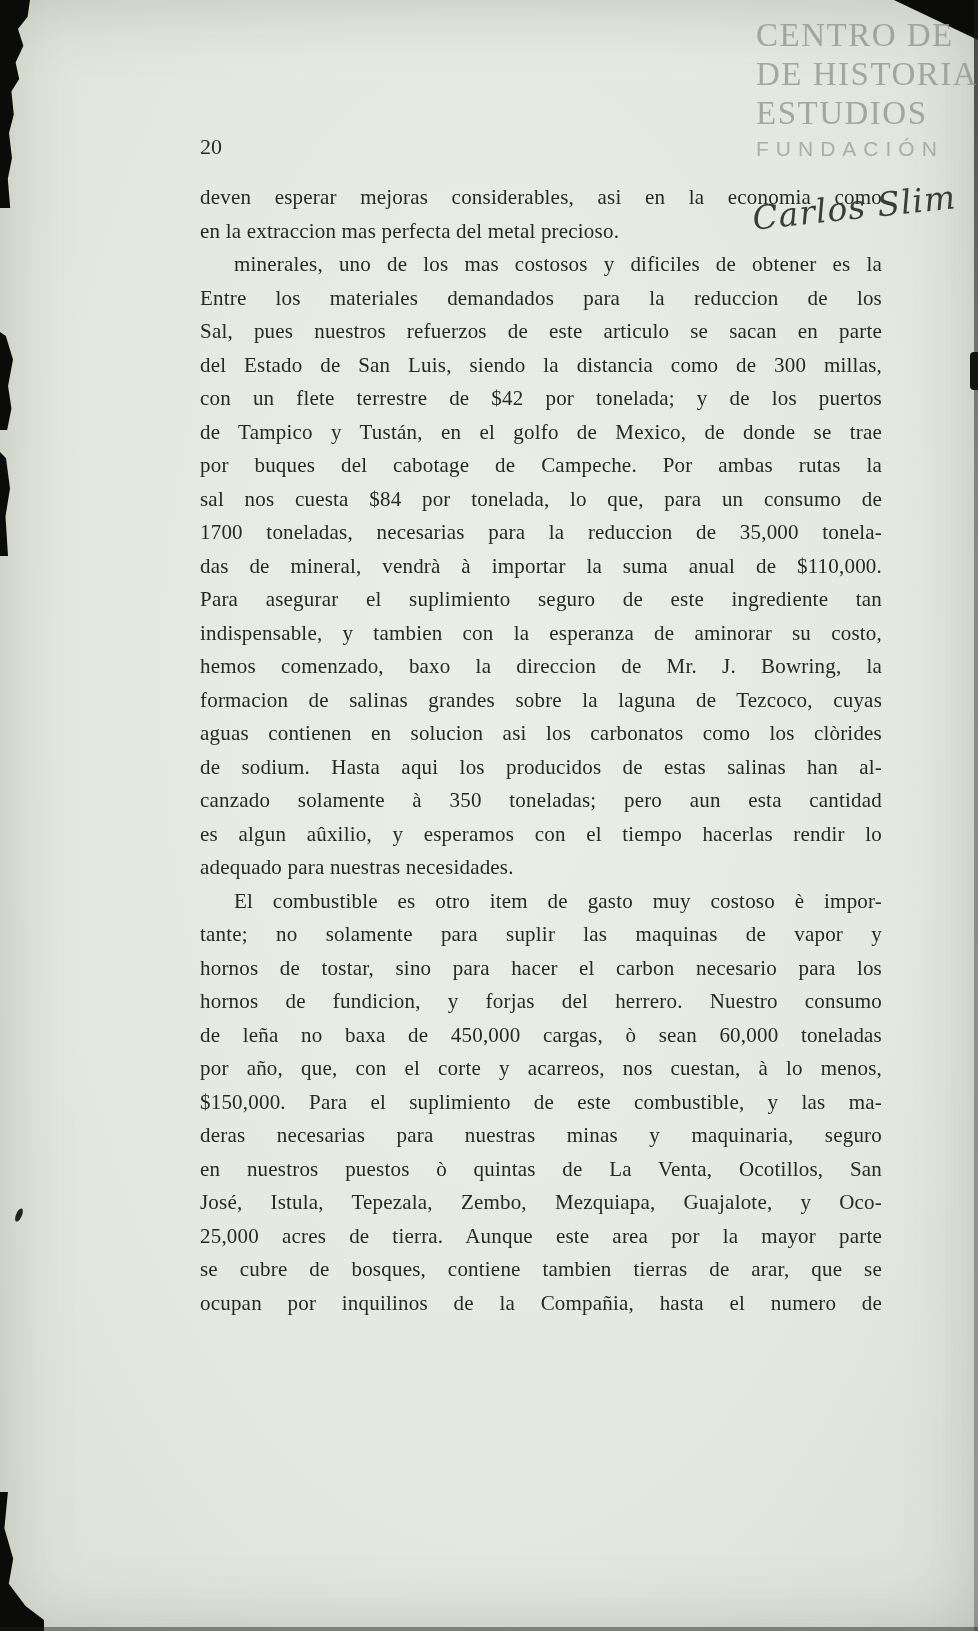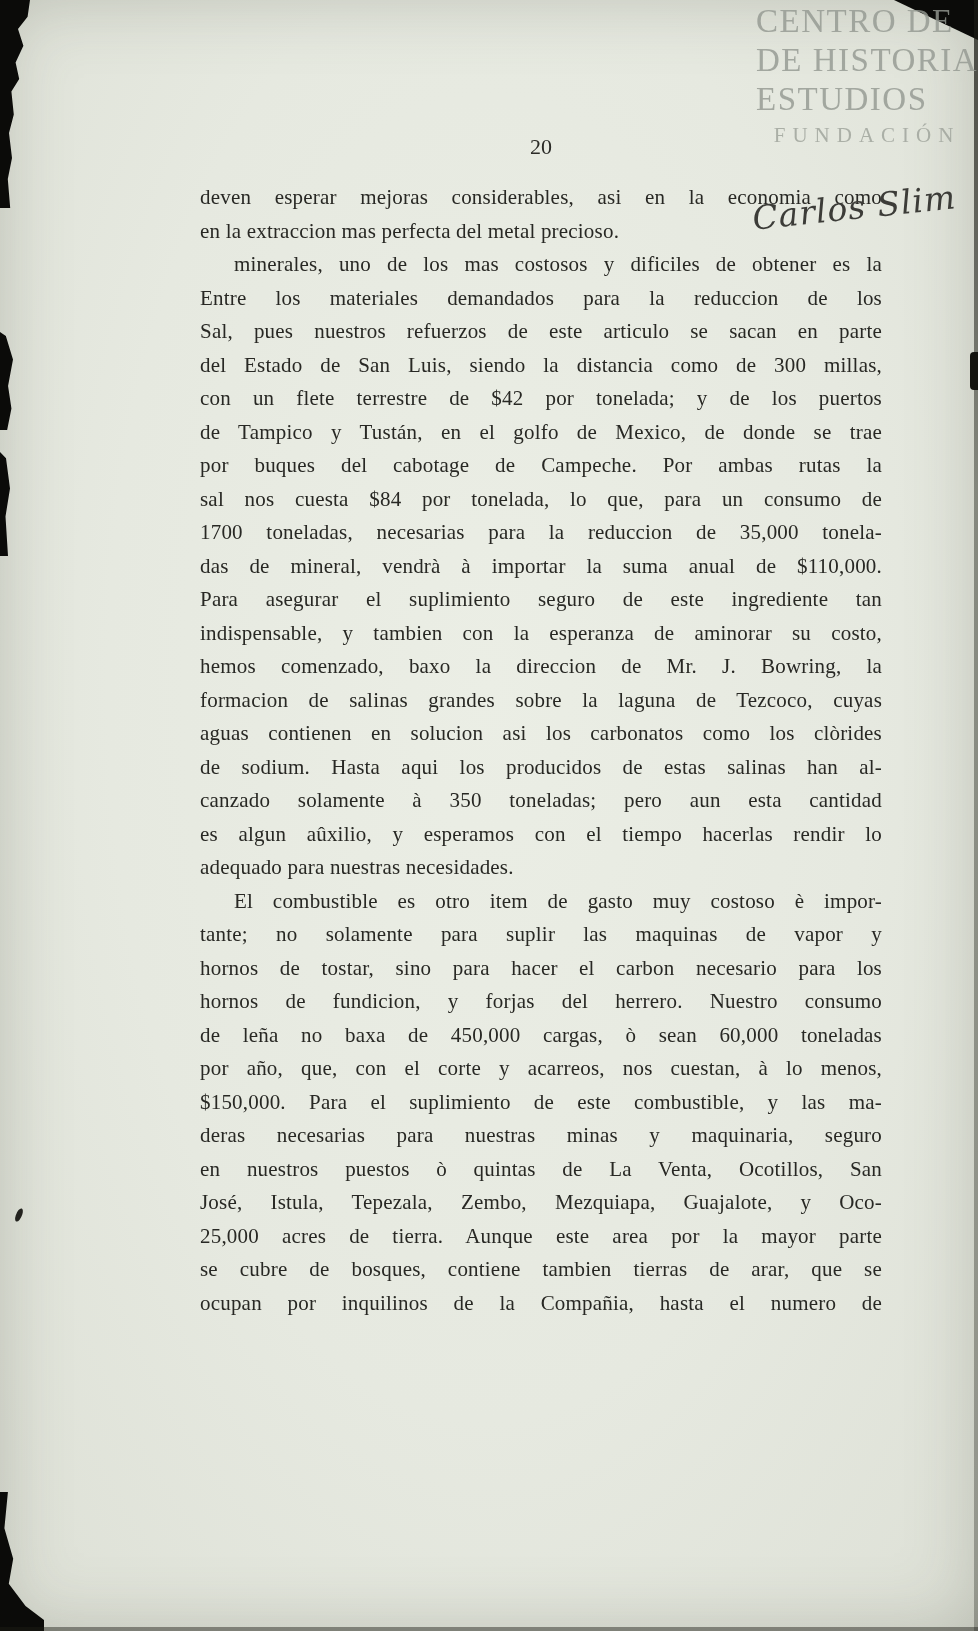"CENTRO DE" .watermark { top: 2px -> 16px }
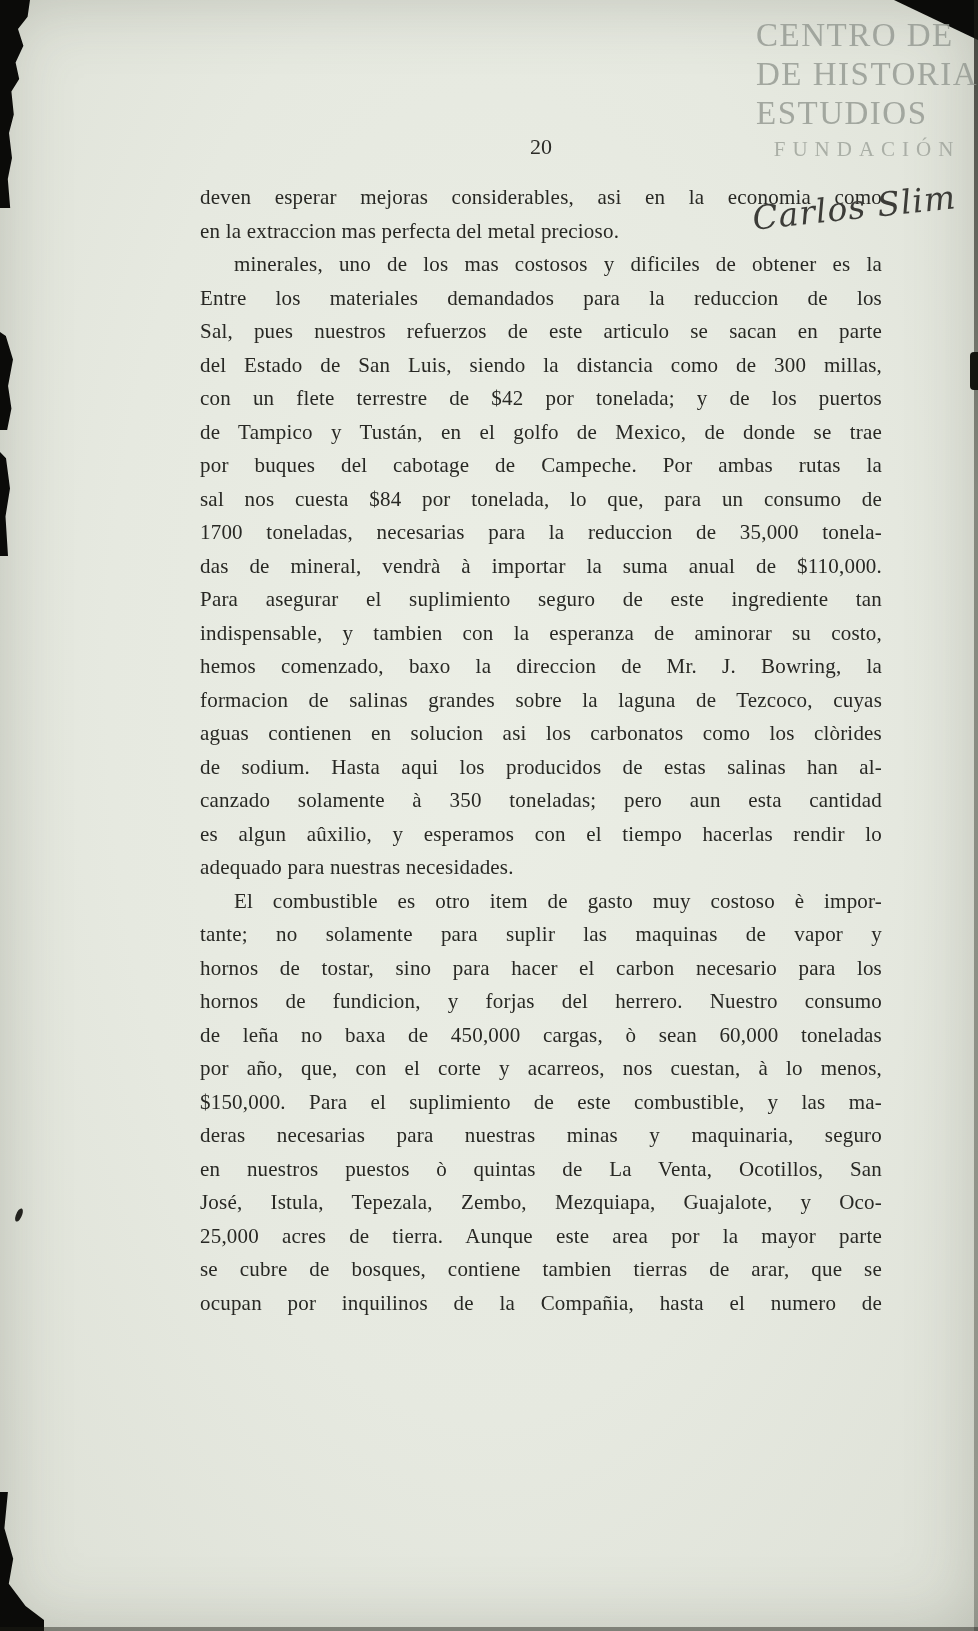"20" .page-number { text-align: center -> left }
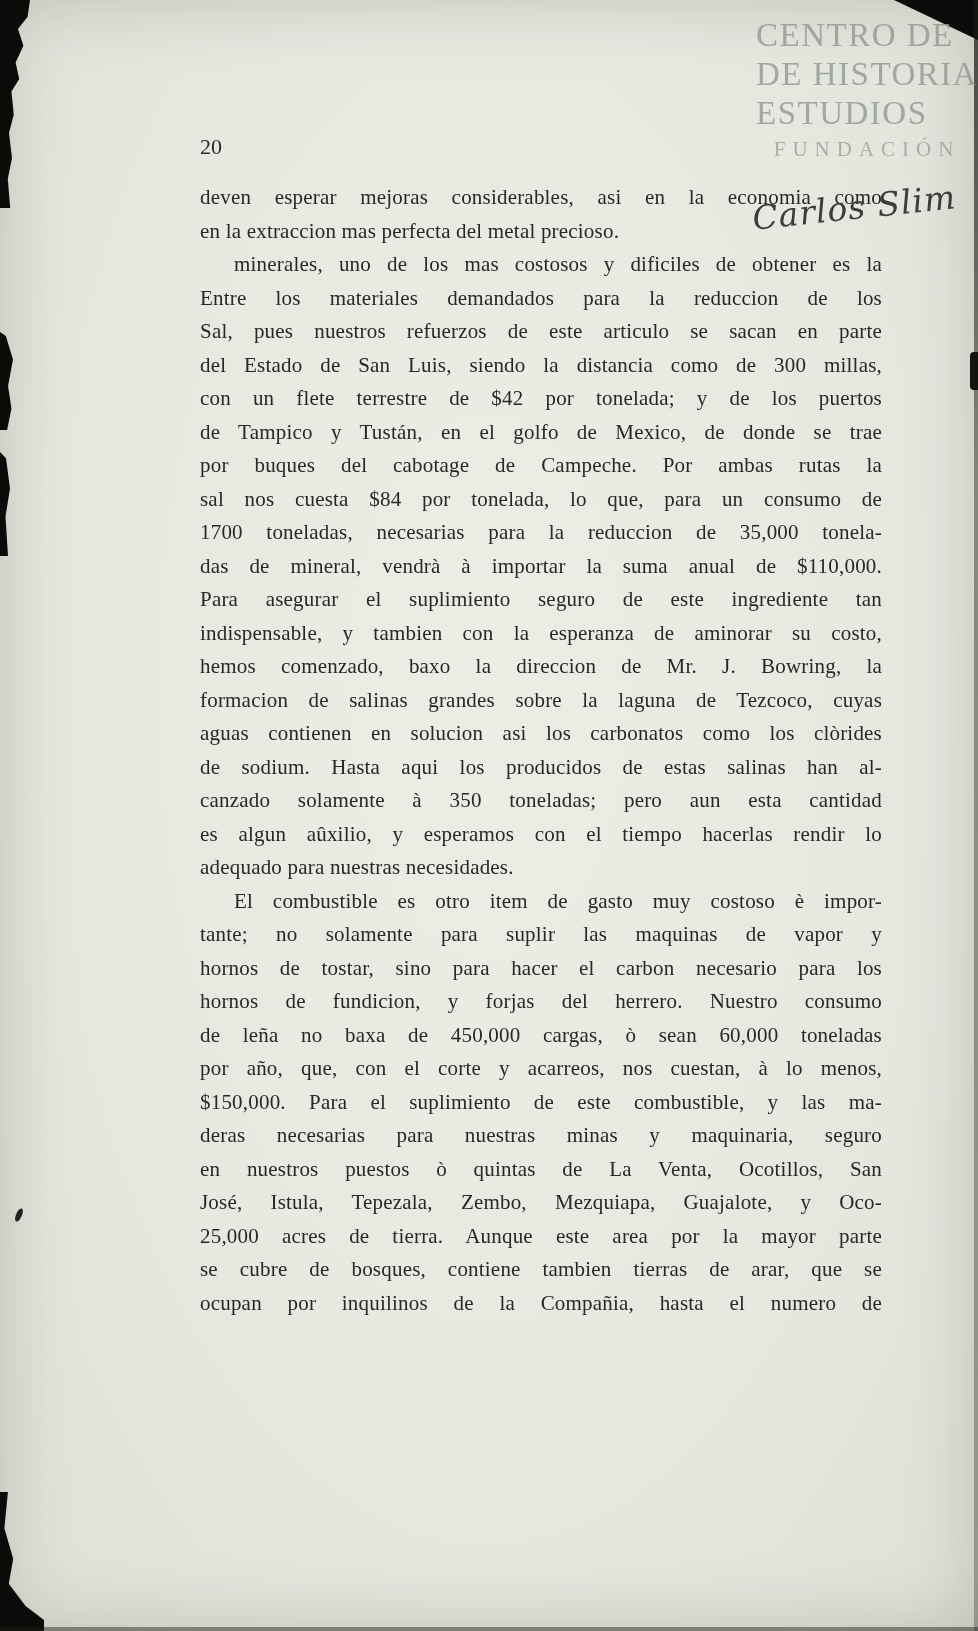"FUNDACIÓN" .wm-foundation { font-family: Liberation Serif, serif -> Liberation Sans, sans-serif; text-align: center -> none }
